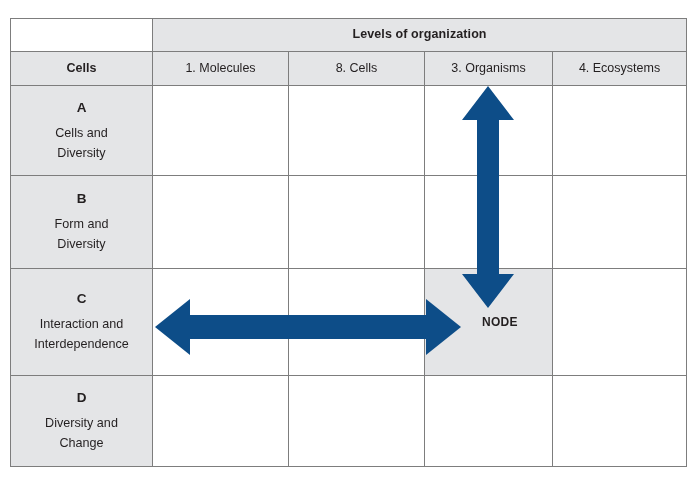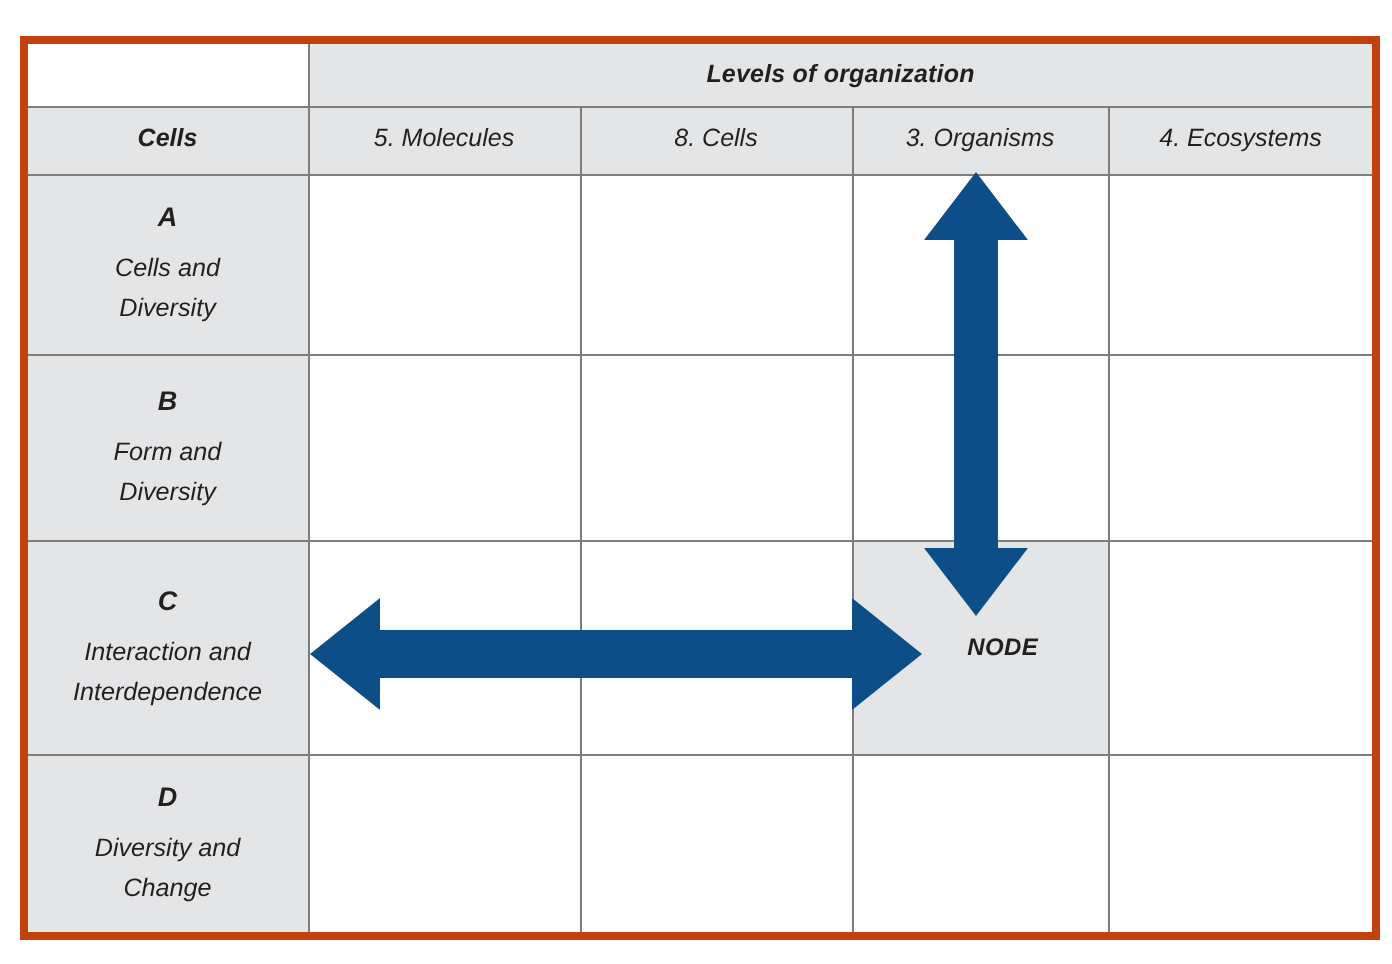"Levels of organization" table.matrix { border: 4px solid #c2410c -> 1px solid #c2410c; font-style: italic -> none }
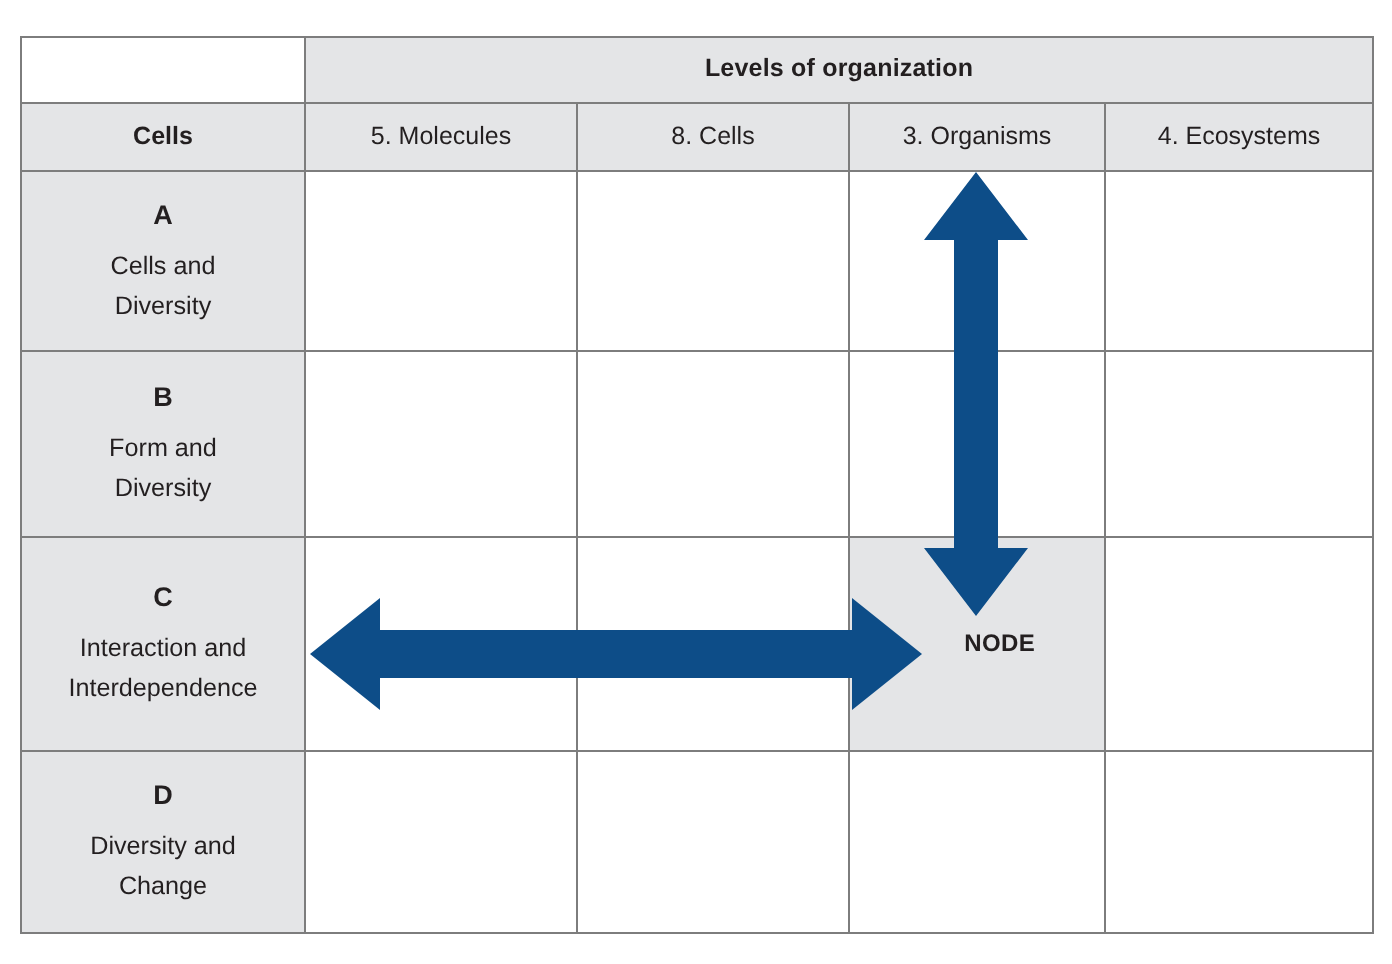"5. Molecules" td.shaded { text: 5 -> 1 }
